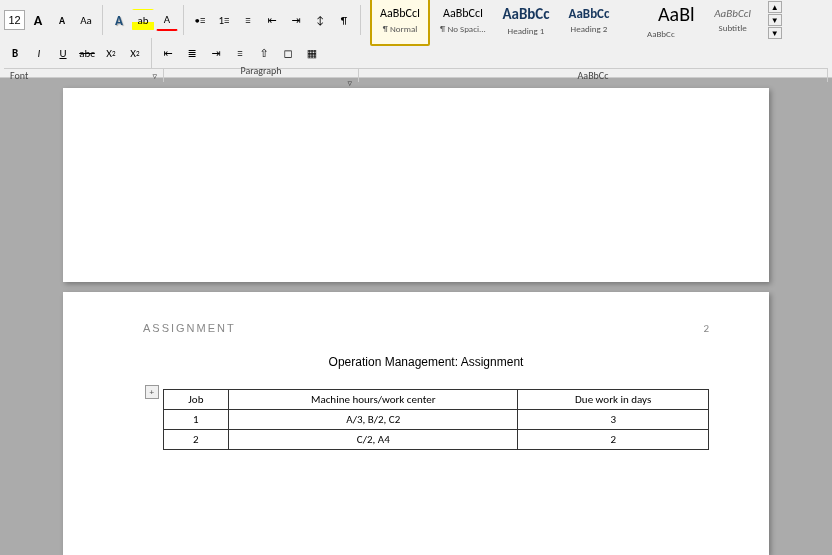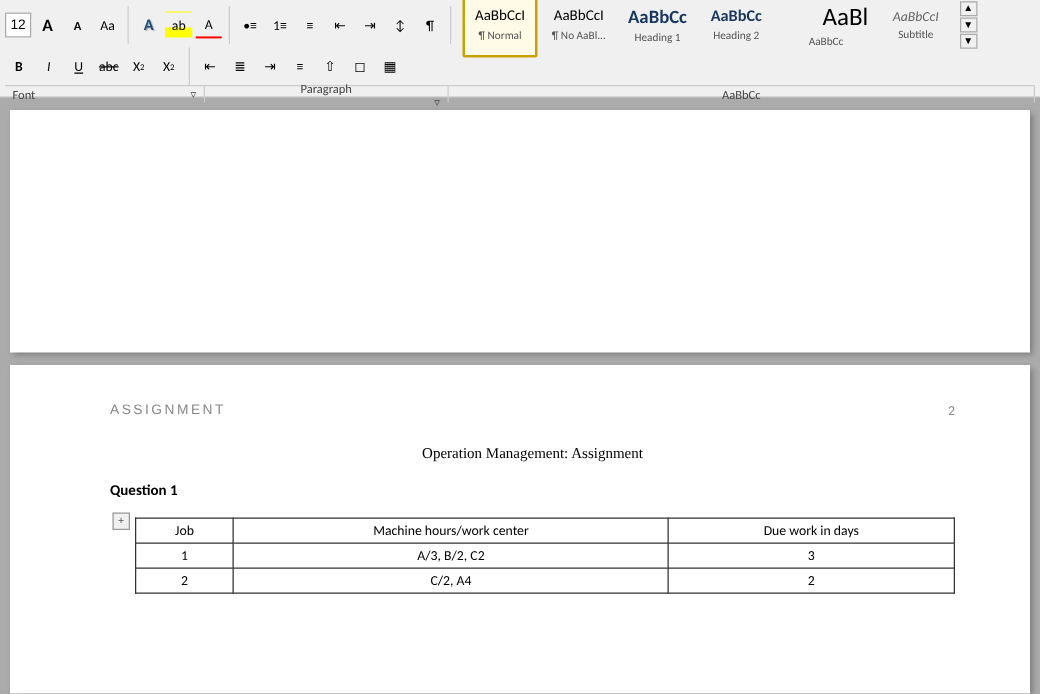"¶ No AaBl..." div.style-label { text: AaBl -> Spaci }
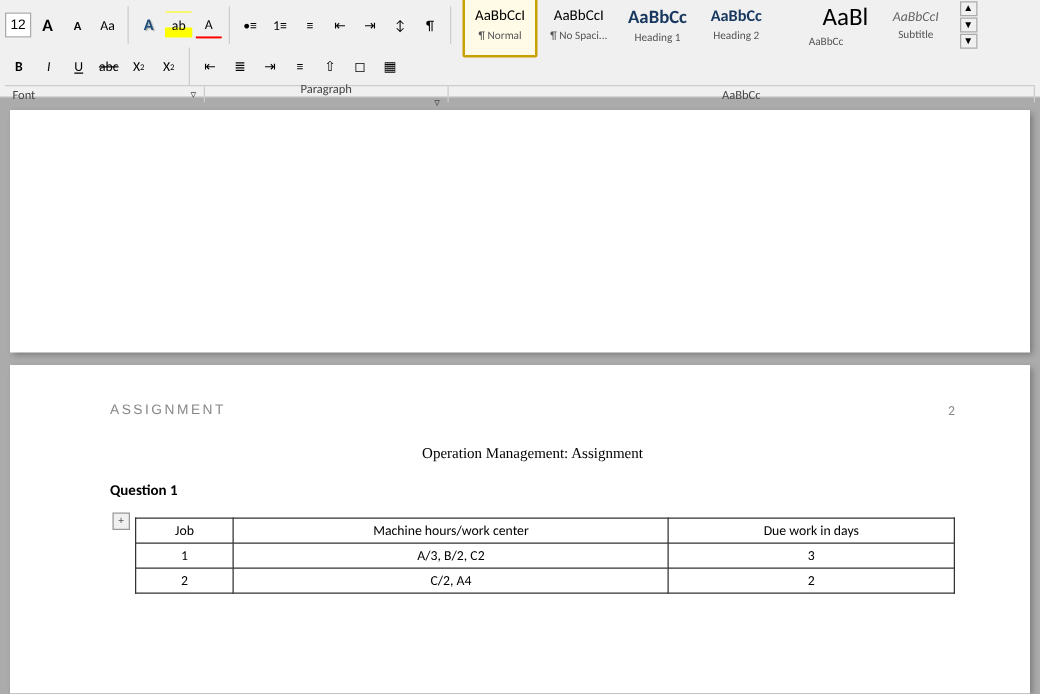"ASSIGNMENT" .page { width: 816px -> 706px }
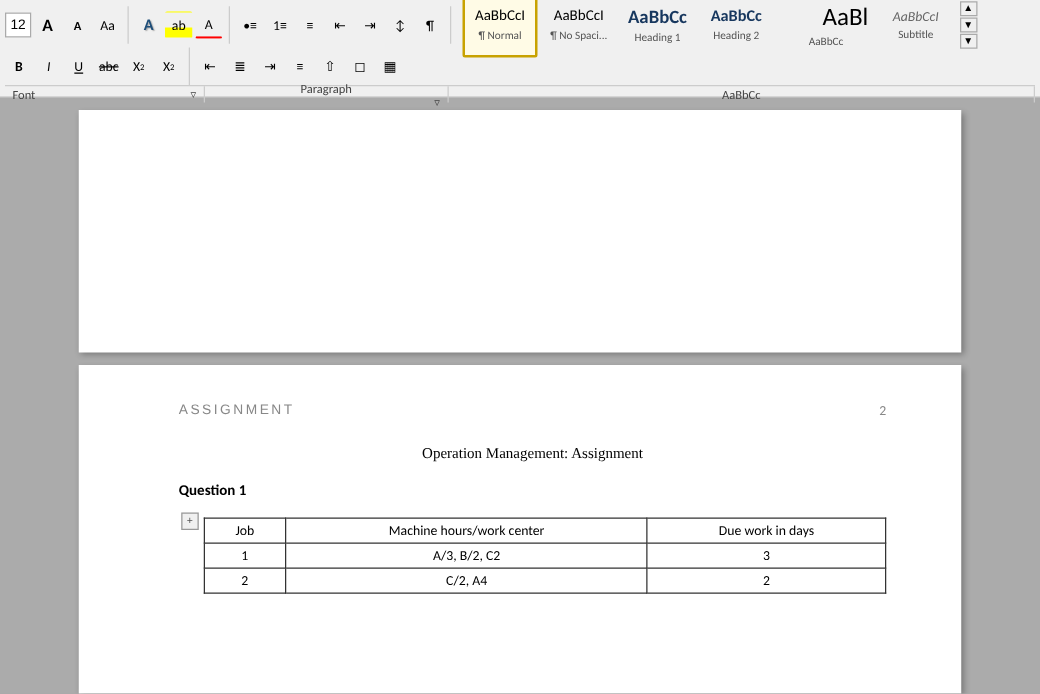"Operation Management: Assignment" .page-title { font-family: Liberation Serif, serif -> Liberation Sans, sans-serif }
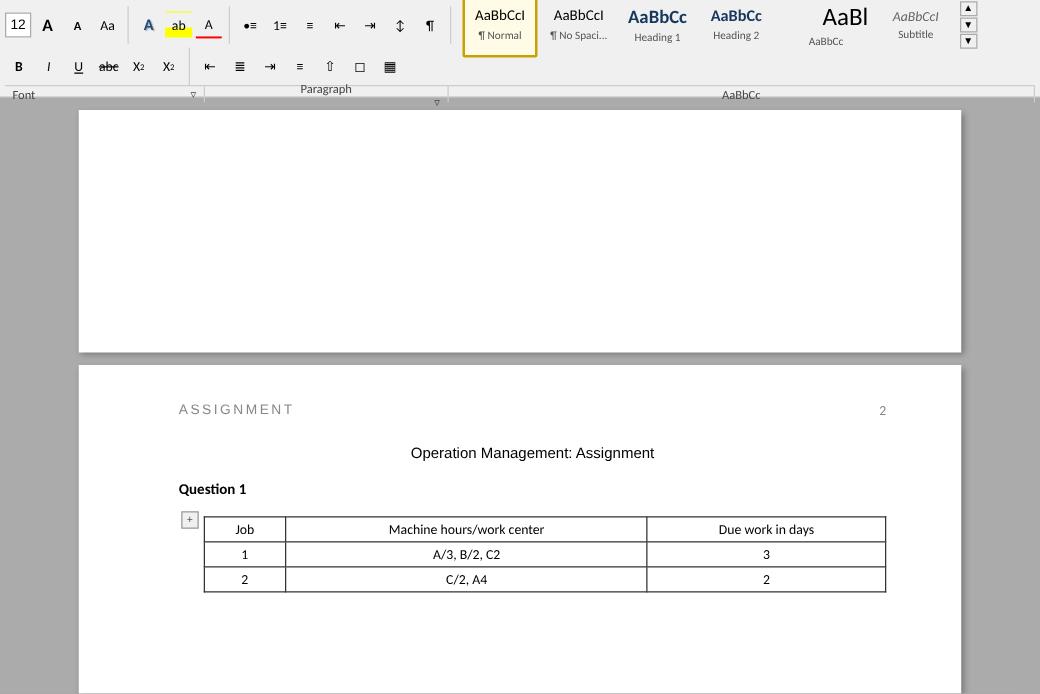"Question 1" div.question-heading { html: <div> <span>Question 1</span> </div> -> none }
